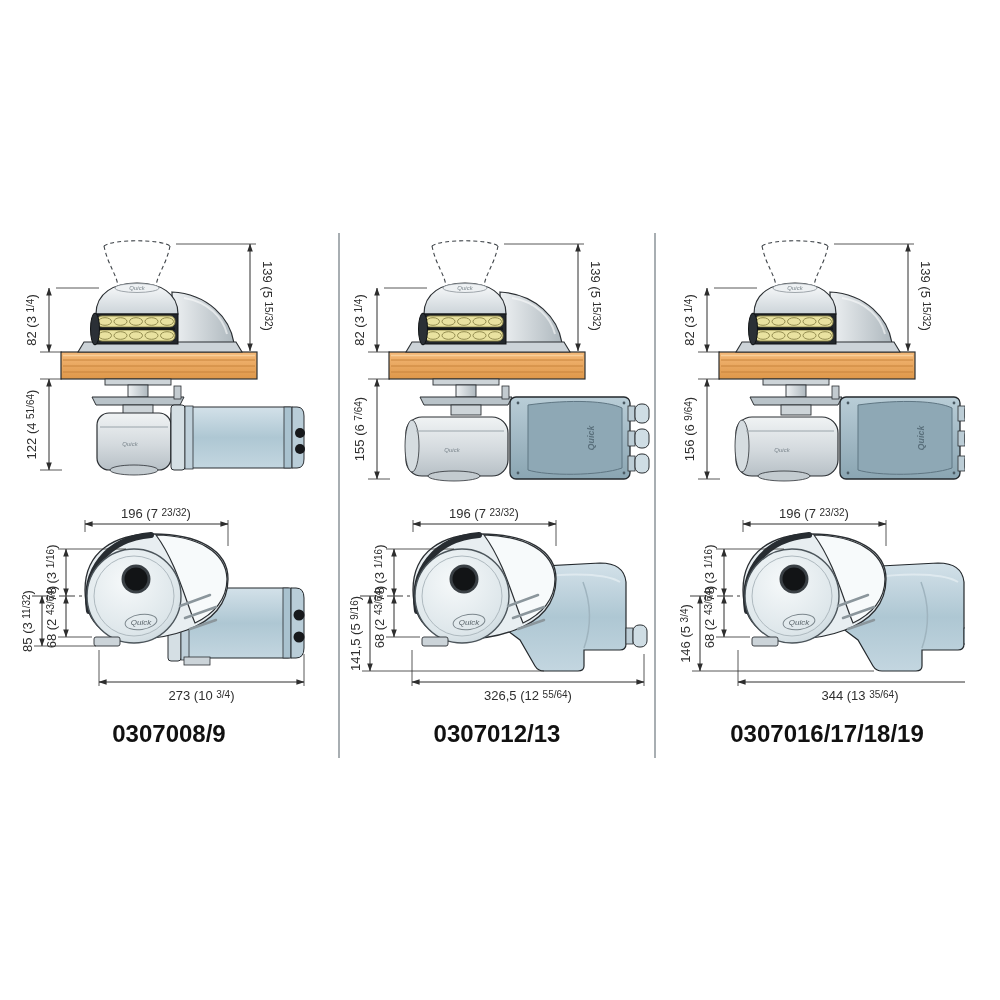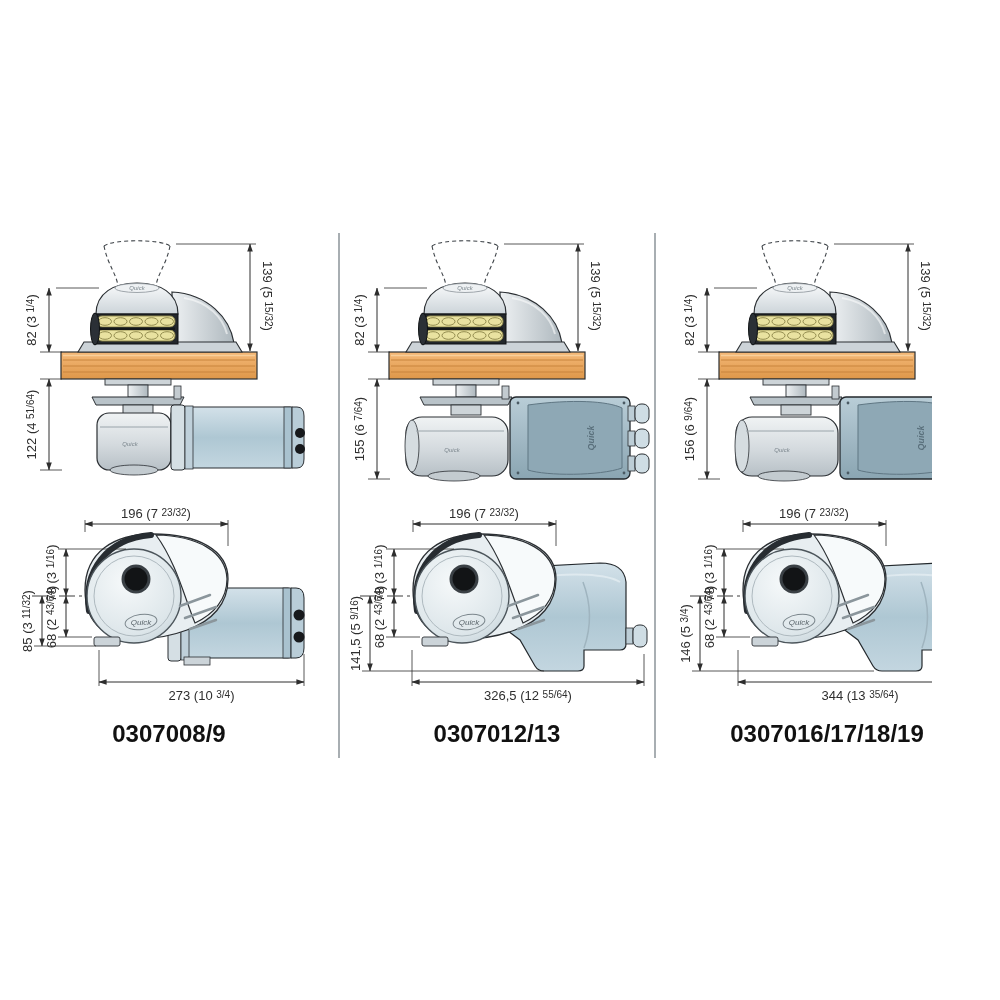"196 (7 23/32)" .page { padding-left: none -> 33px }
